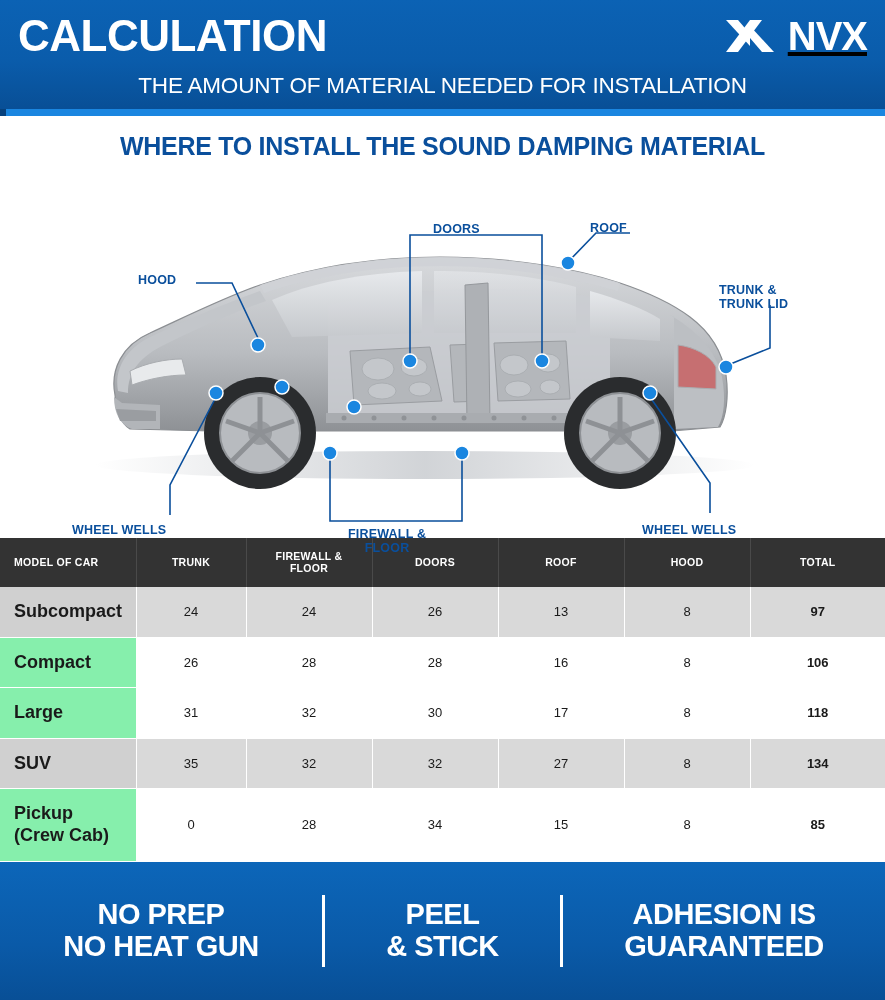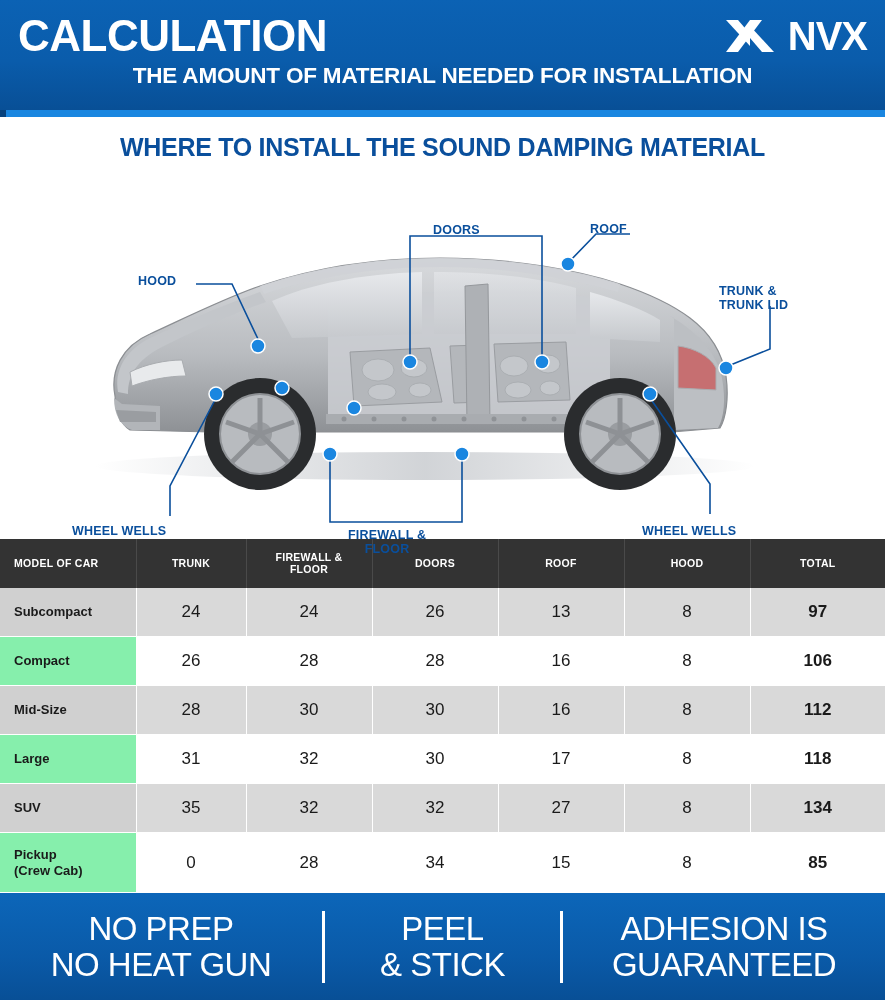"CALCULATION" .header { padding: 14px 18px 21px 18px -> 14px 18px 10px 18px }
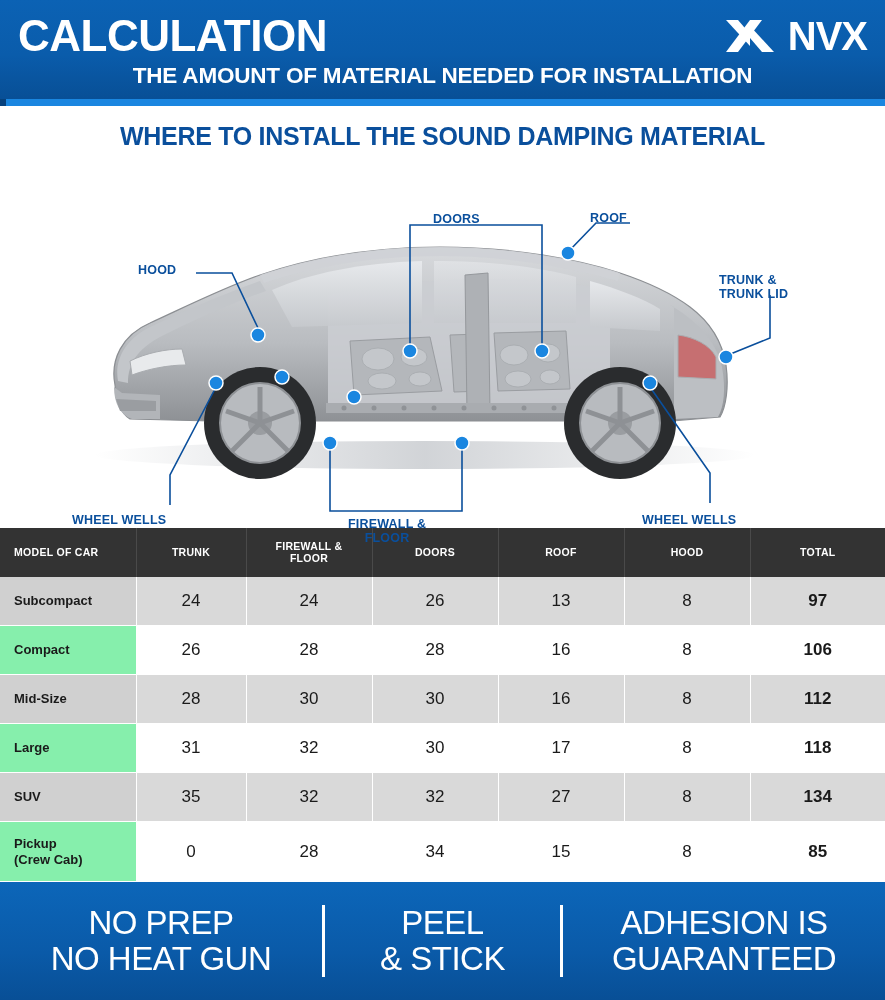"NVX" .brand { text-decoration: none -> underline }
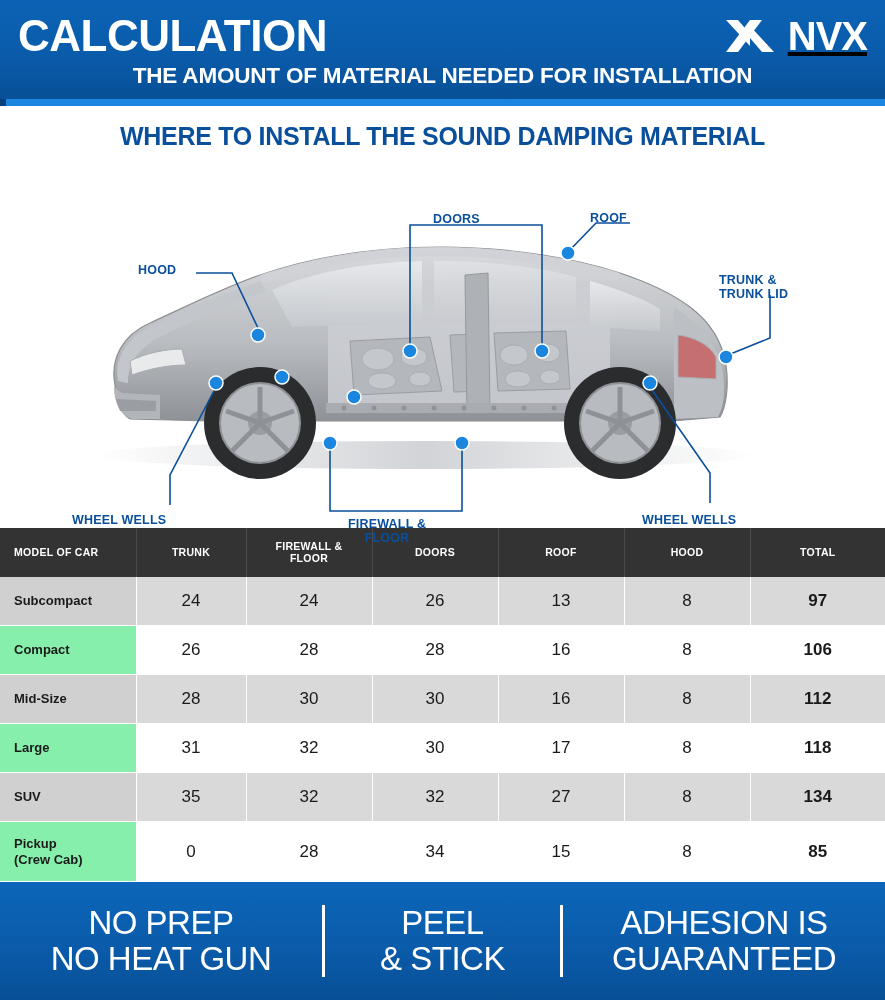"THE AMOUNT OF MATERIAL NEEDED" .header-sub { font-weight: bold -> normal; margin-top: 6px -> 16px }
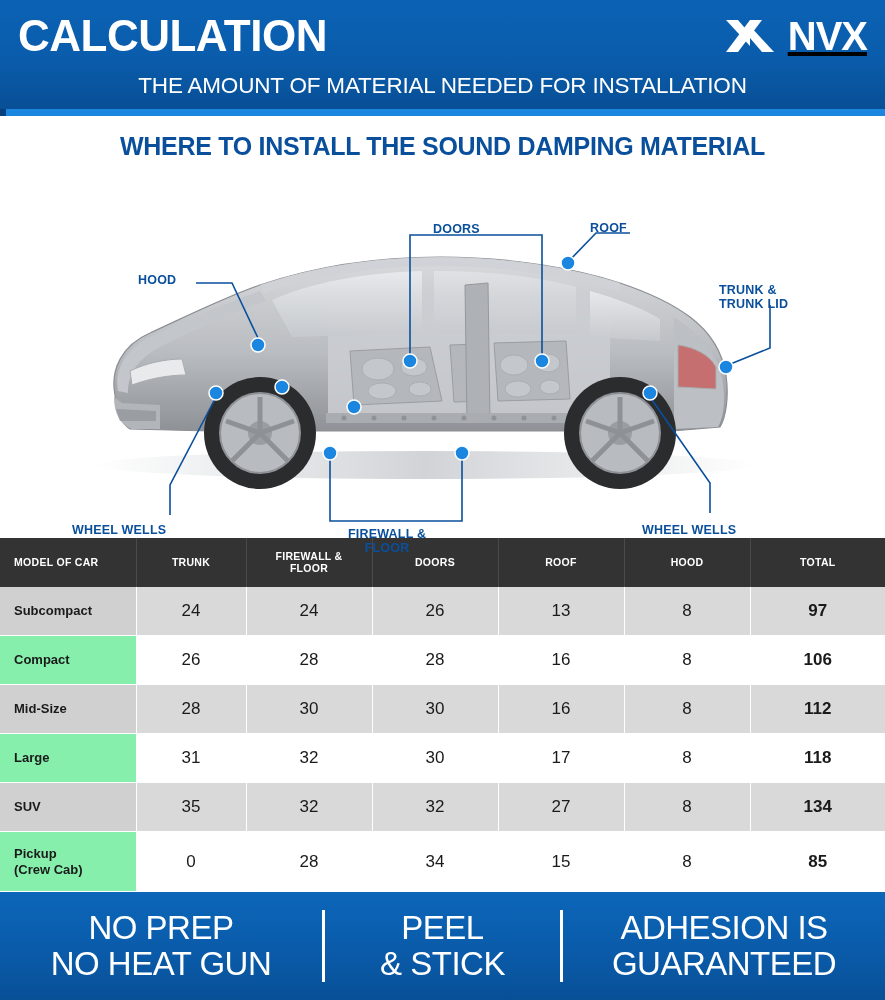"Subcompact" tbody td:first-child { font-size: 13px -> 18px }
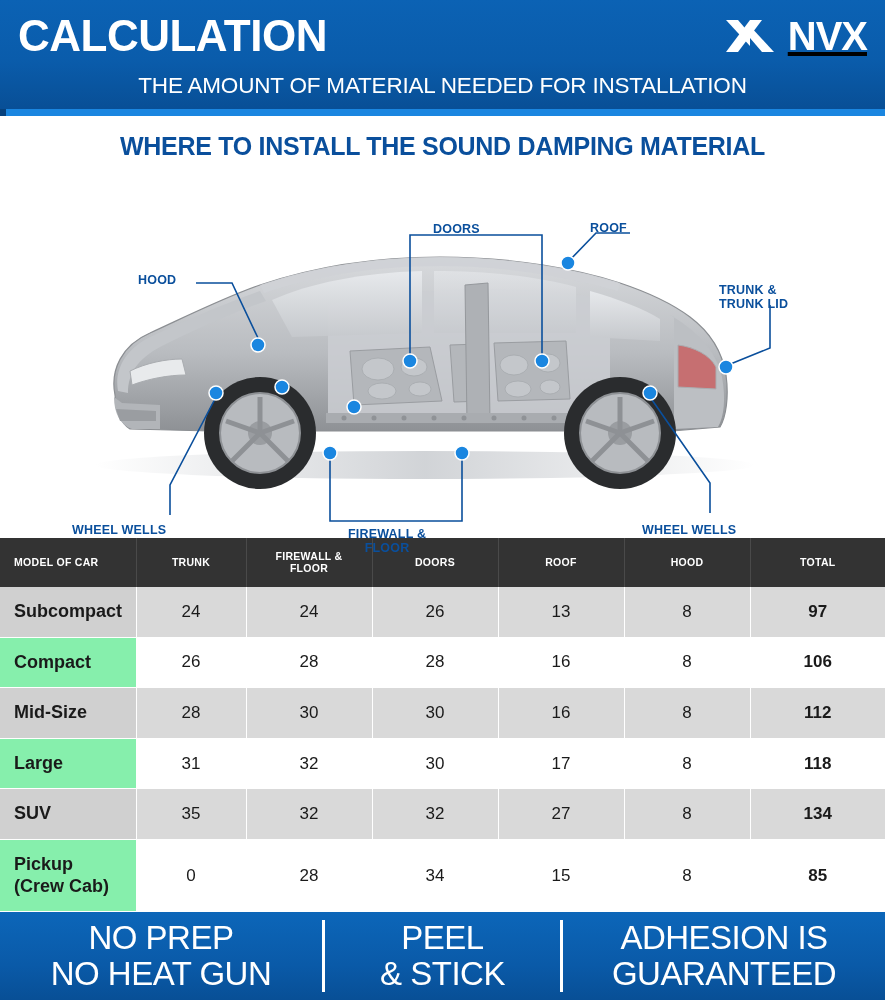"24" tbody td { font-size: 17px -> 13px }
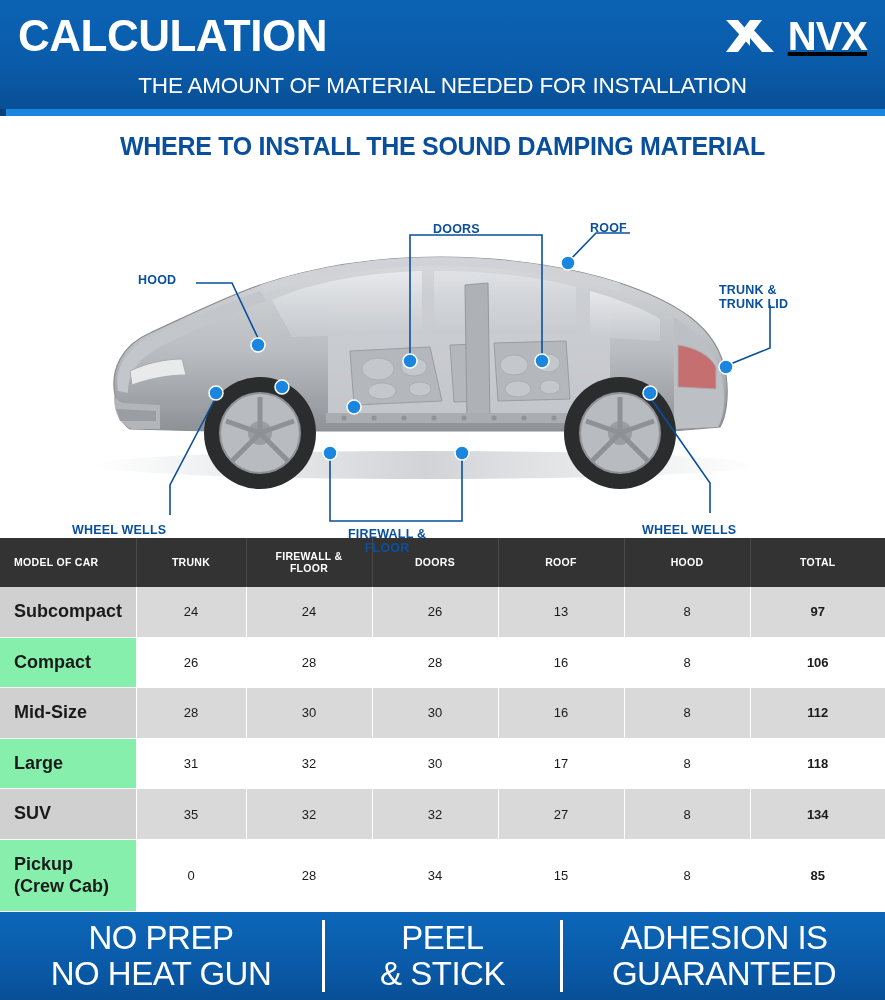"Mid-Size" tr.odd { html: <tr> <td>Mid-Size</td> <td>28</td> <td>30</td> <td>30</td> <td>16</td> <td>8</td> <td>112</td> </tr> -> none }
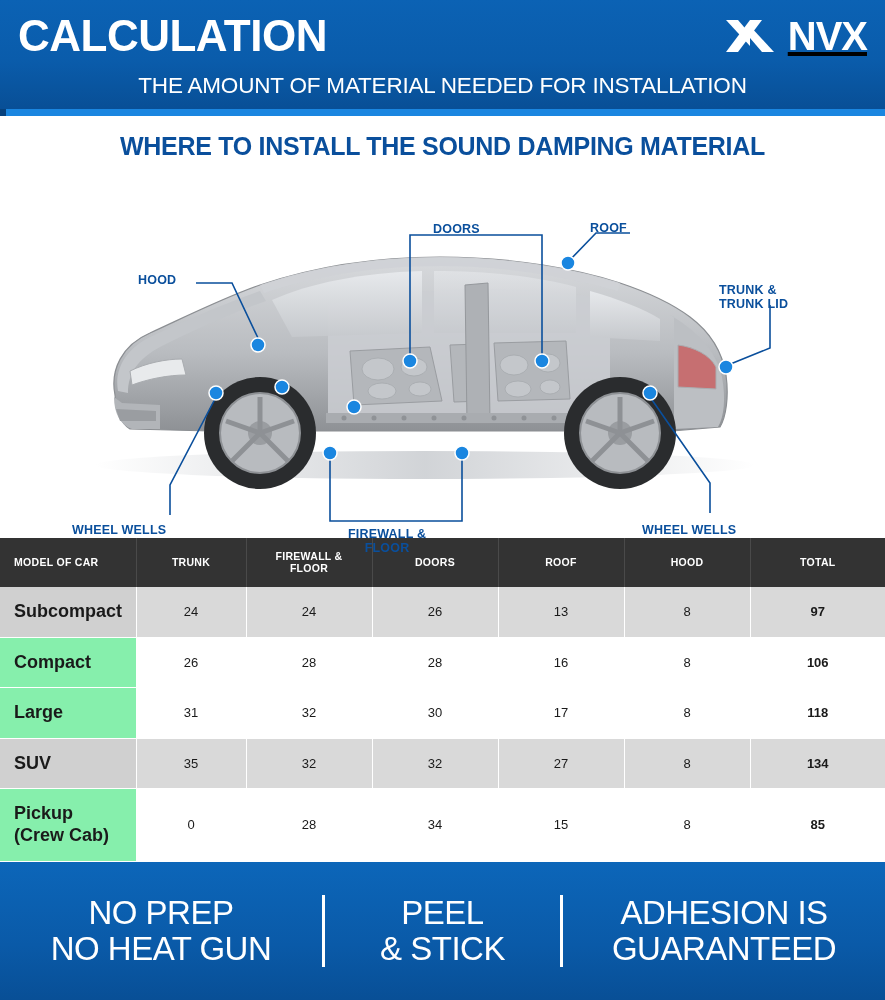"NO PREP" .footer-item { font-size: 33px -> 29px; font-weight: normal -> bold }
